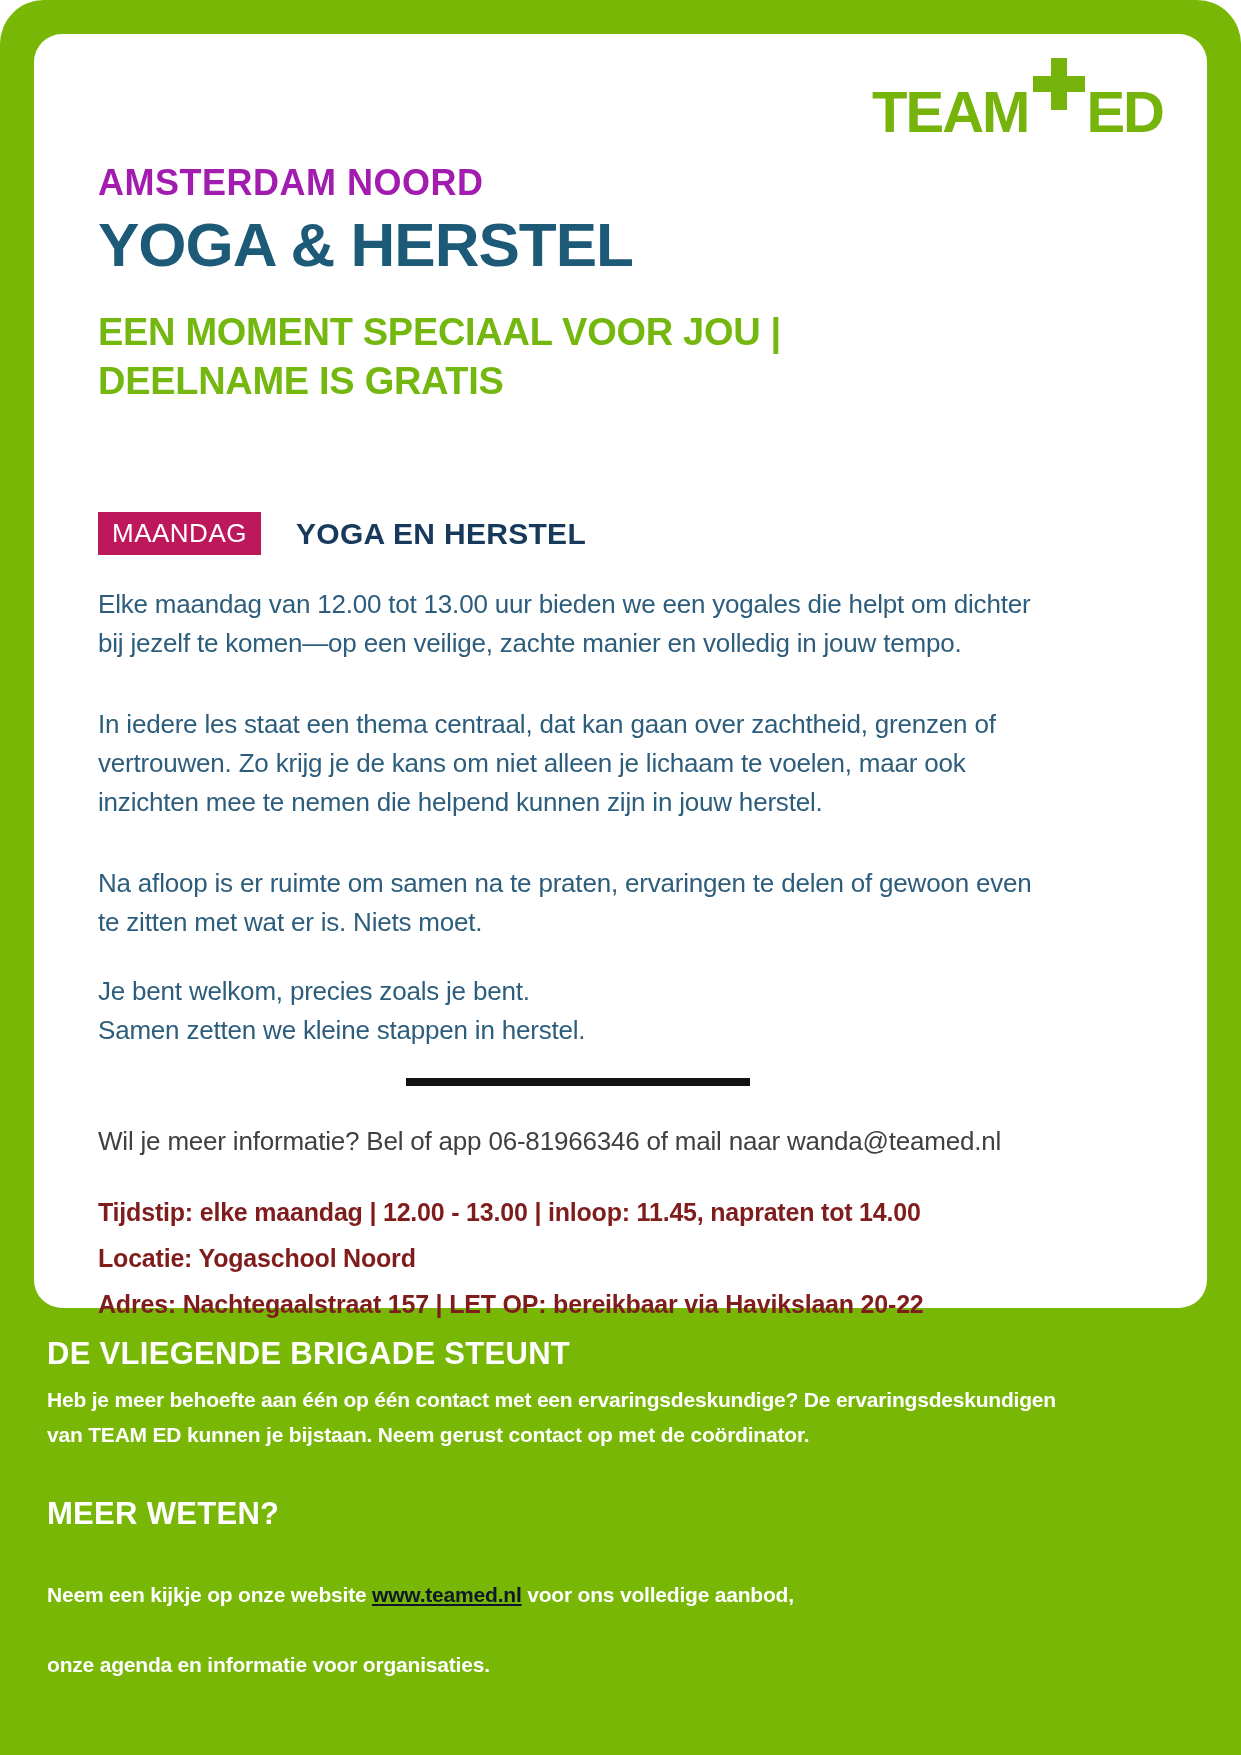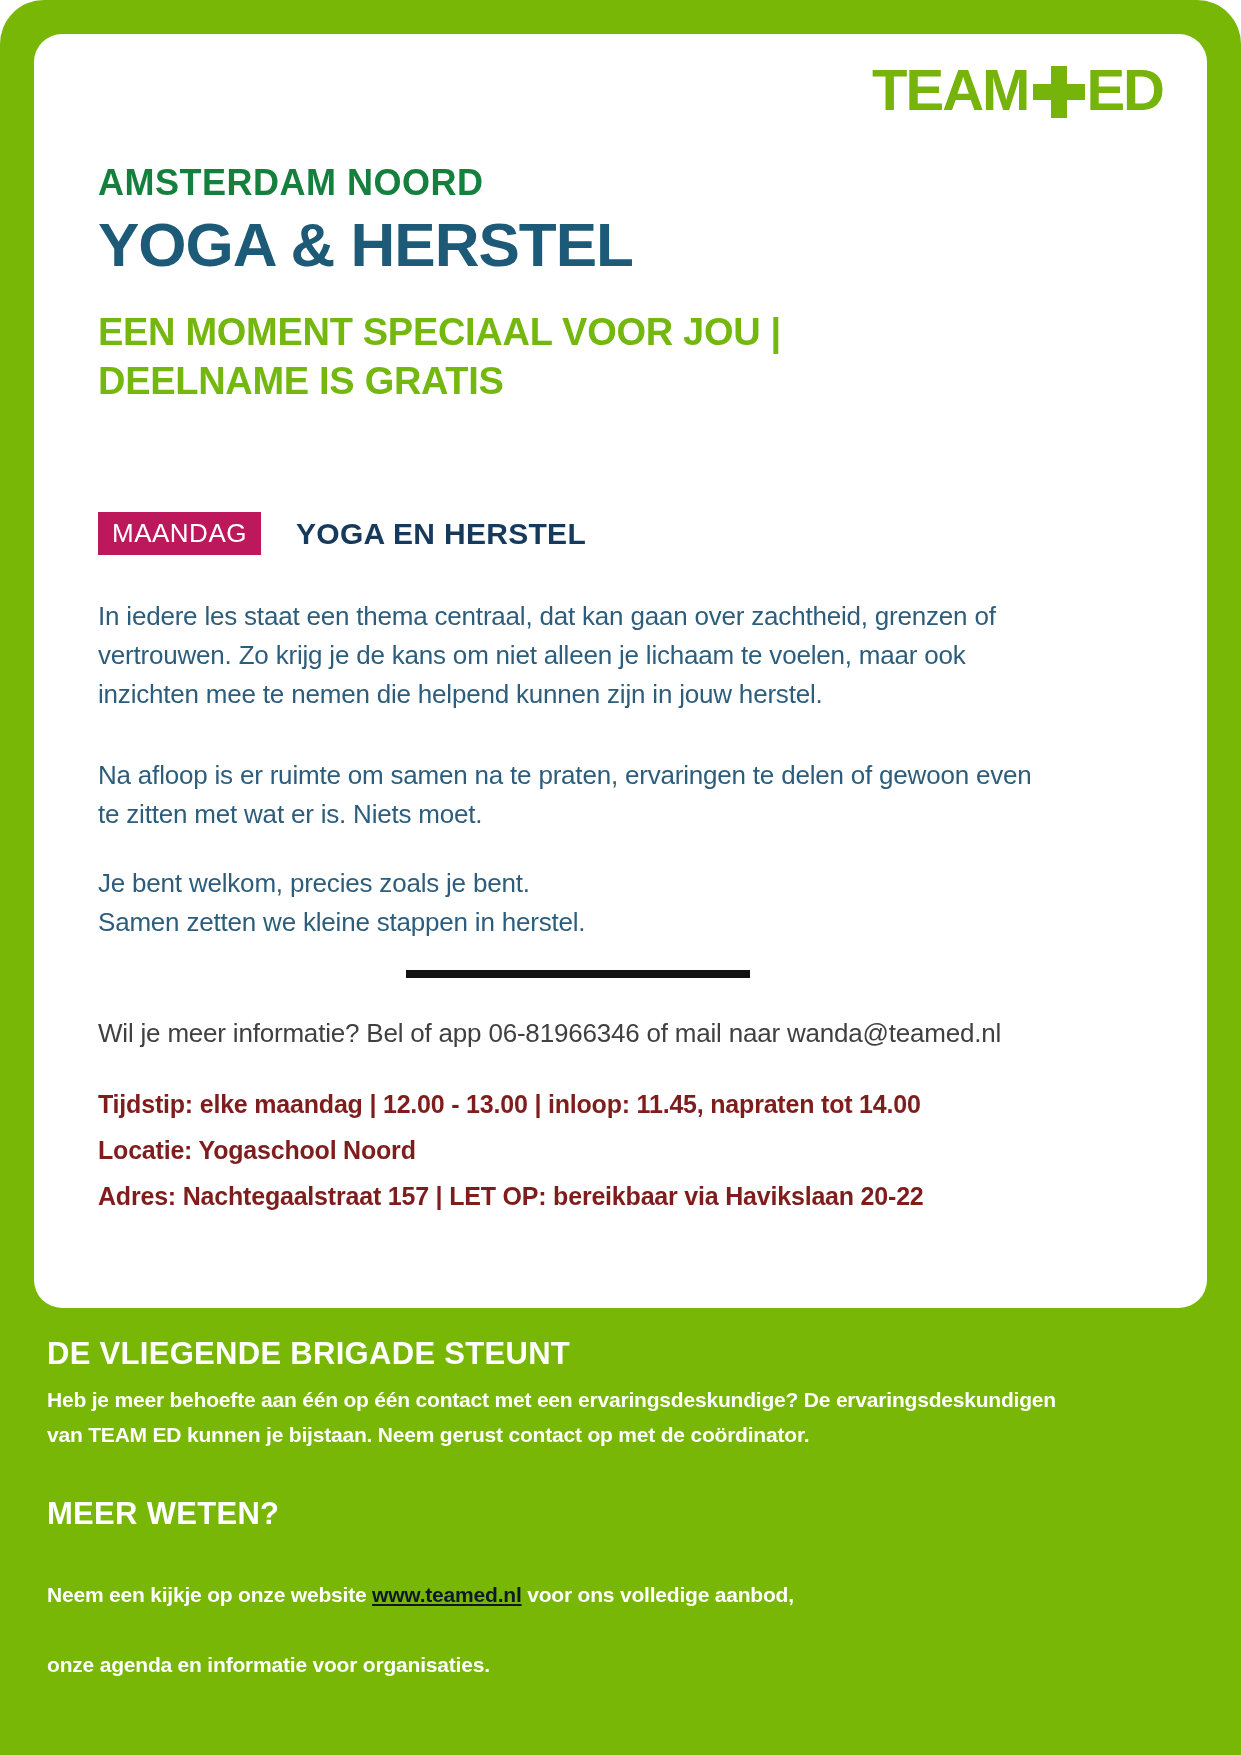"TEAM" .logo { align-items: flex-start -> flex-end; top: 32px -> 24px }
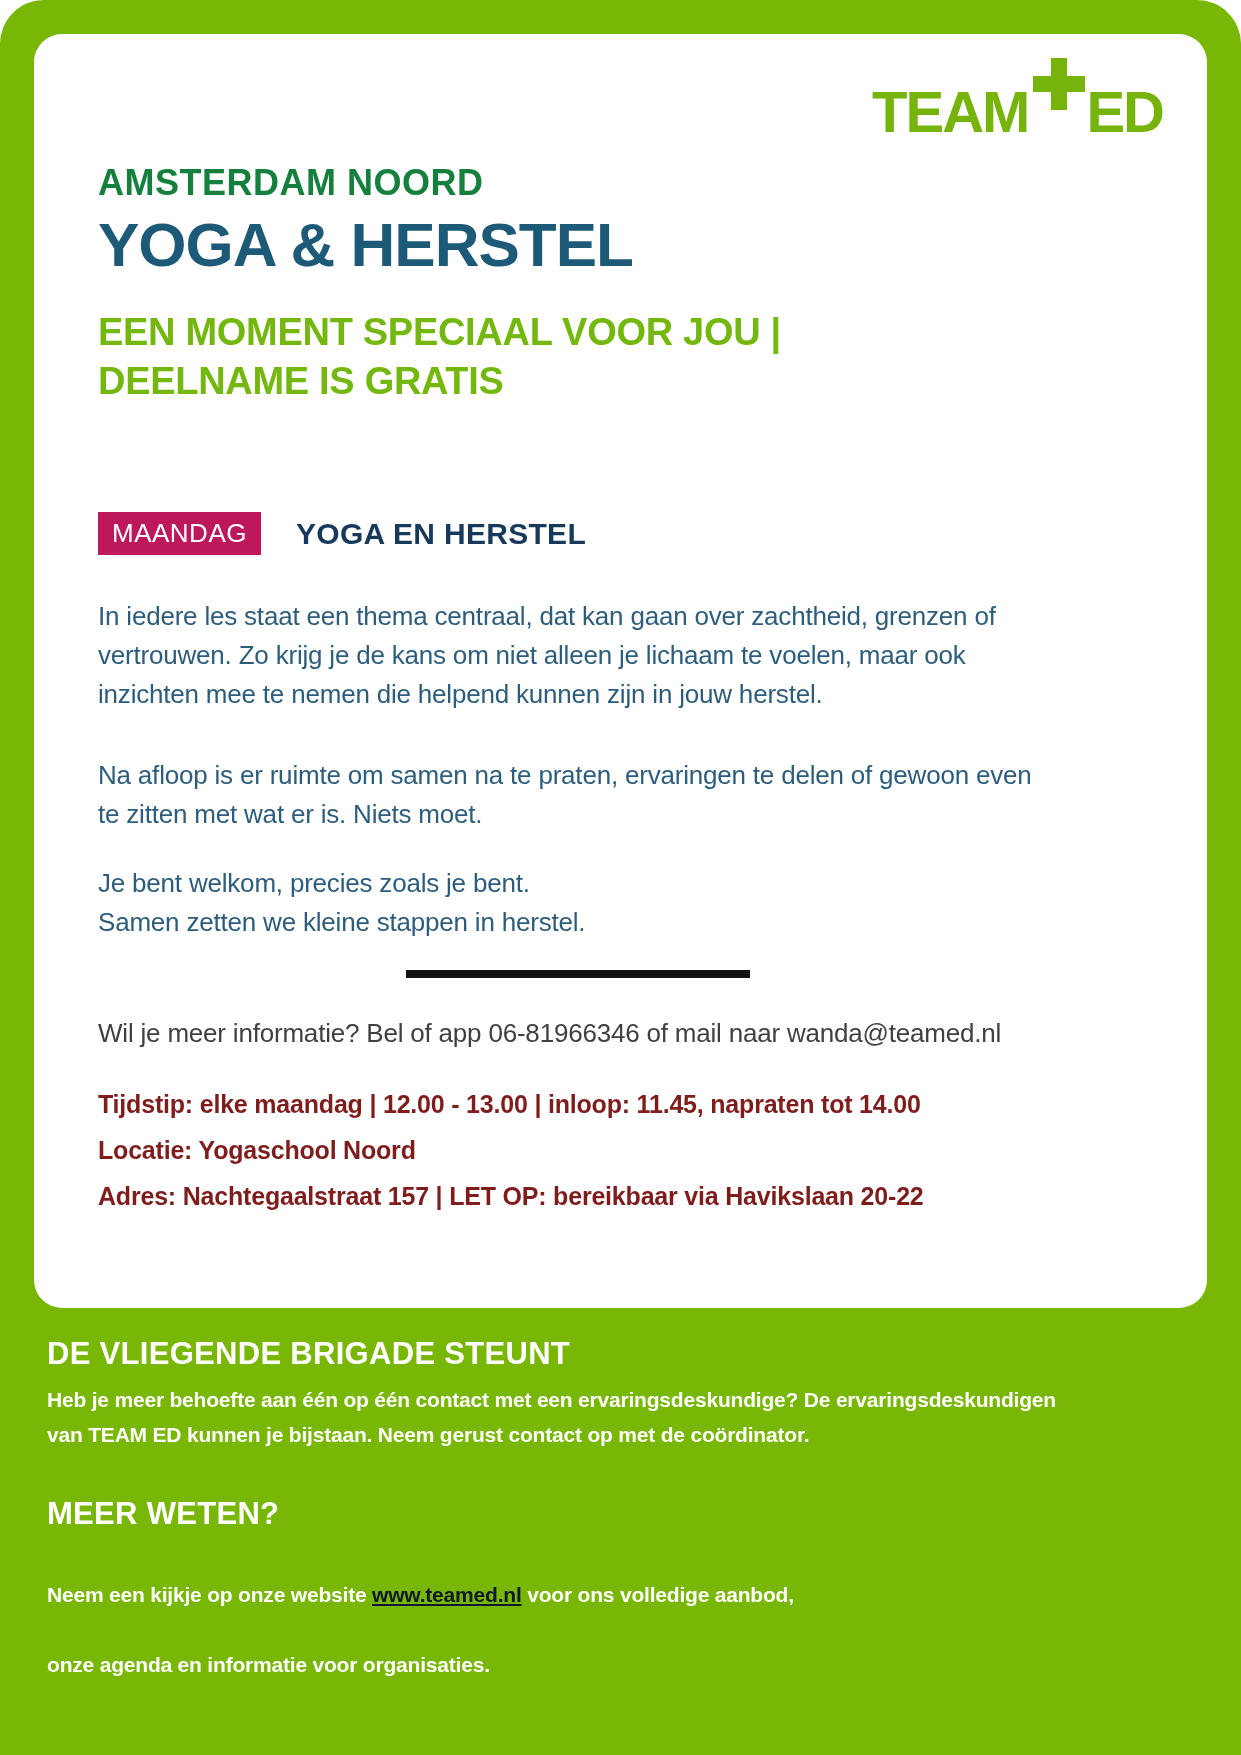"AMSTERDAM NOORD" .kicker { color: #15803d -> #a21caf }
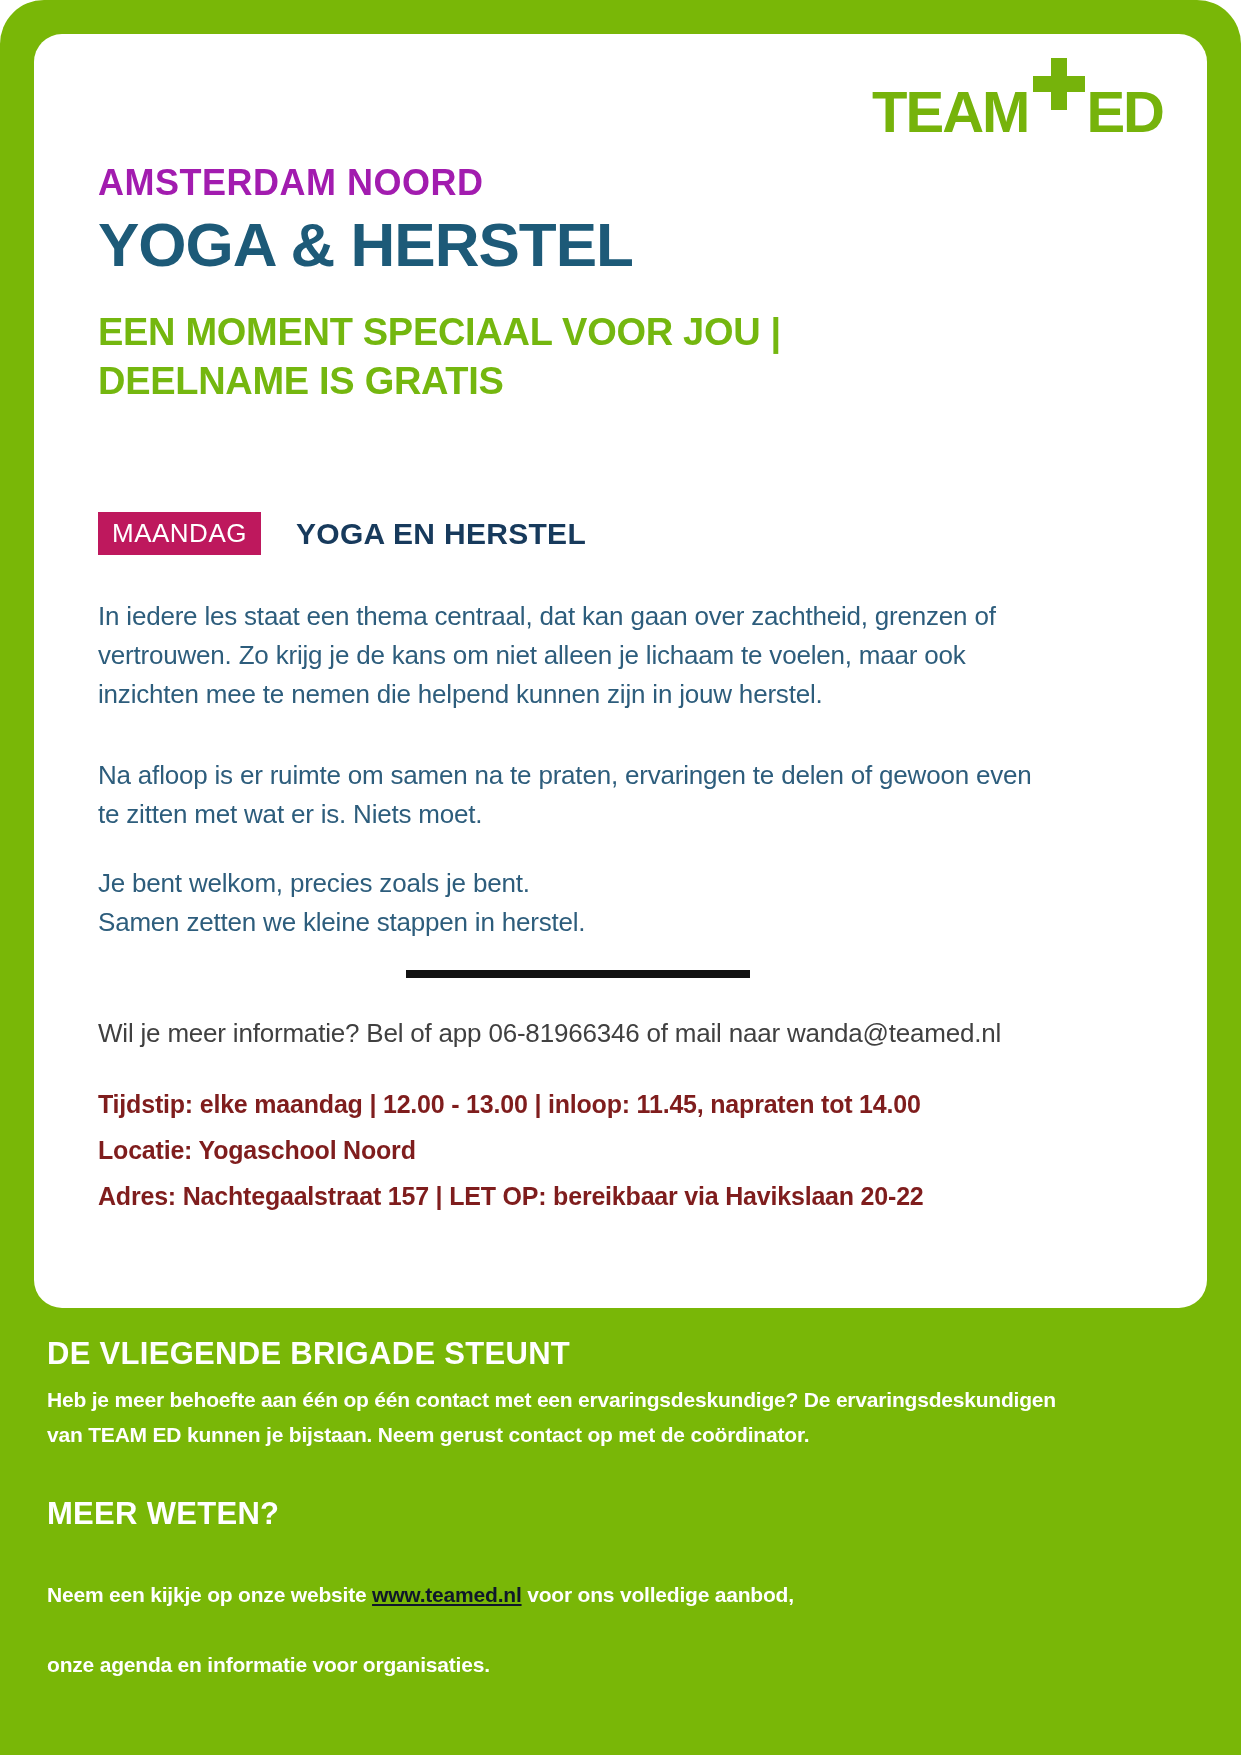"Elke maandag van 12.00 tot" p.body-par { html: none -> <p>Elke maandag van 12.00 tot 13.00 uur bieden we een yogales die helpt om dichter bij jezelf te komen—op een veilige, zachte manier en volledig in jouw tempo.</p> }
